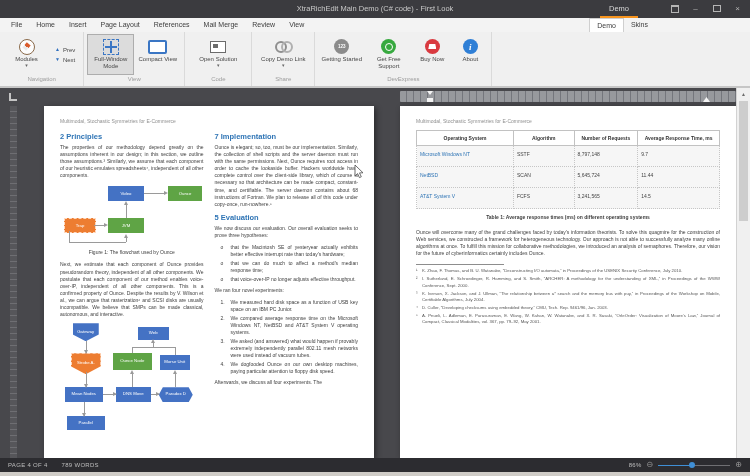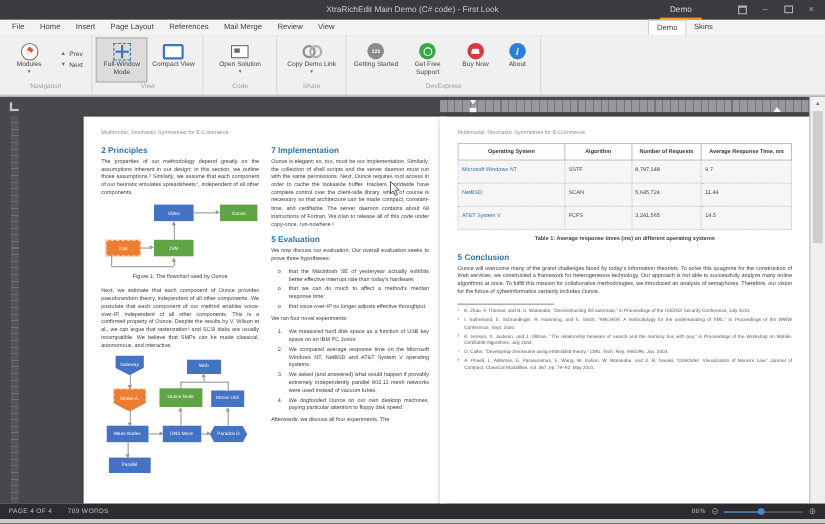"2 Principles" #page-left { left: 76px -> 44px }
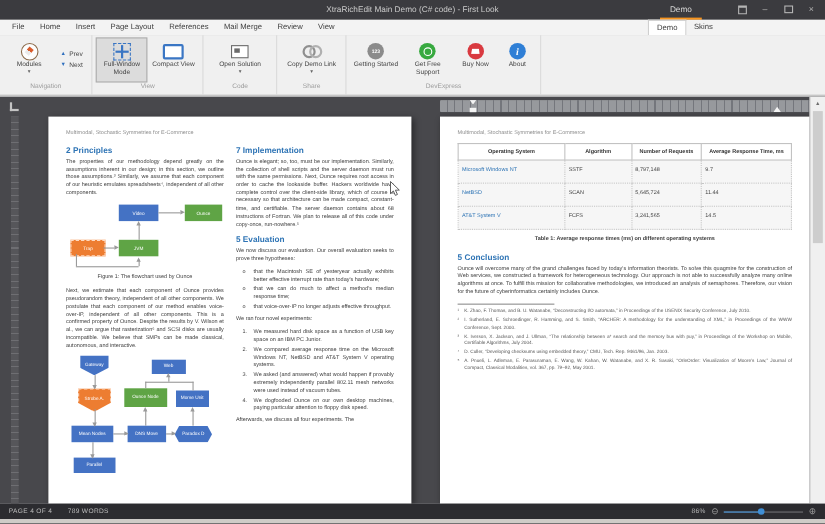"5 Conclusion" div.shead { html: <div>5 Conclusion</div> -> none }
